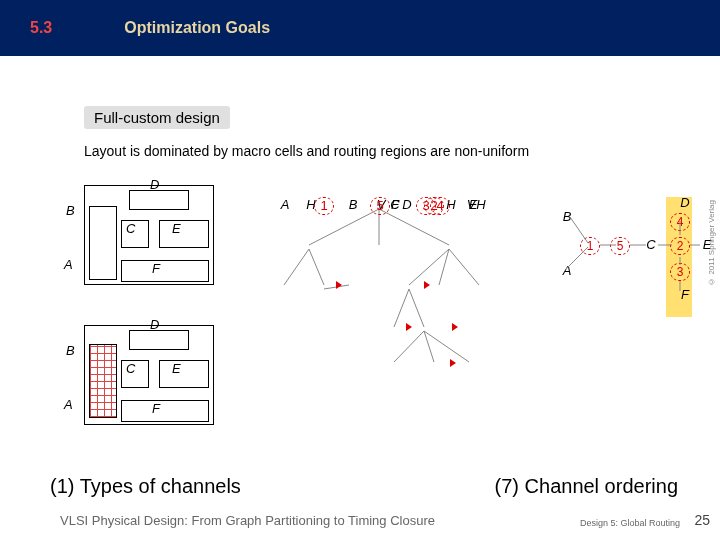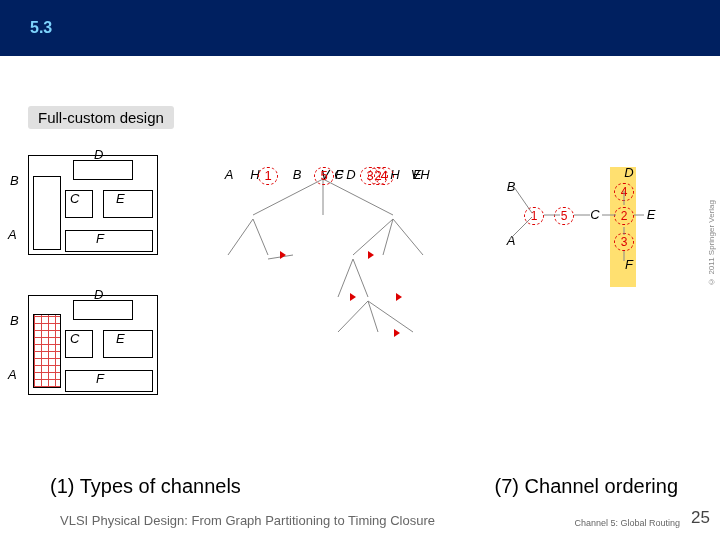"5.3" .section-num { color: #7dd3fc -> #ef4444 }
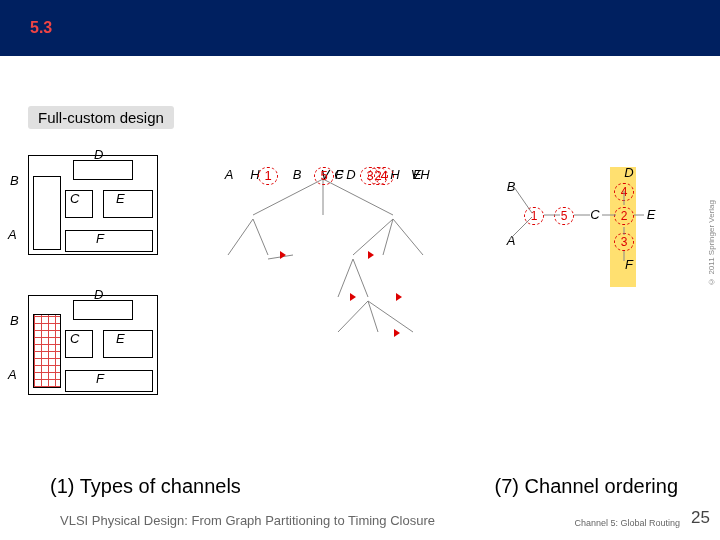"Optimization Goals" span.section-title { html: none -> <span>Optimization Goals</span> }
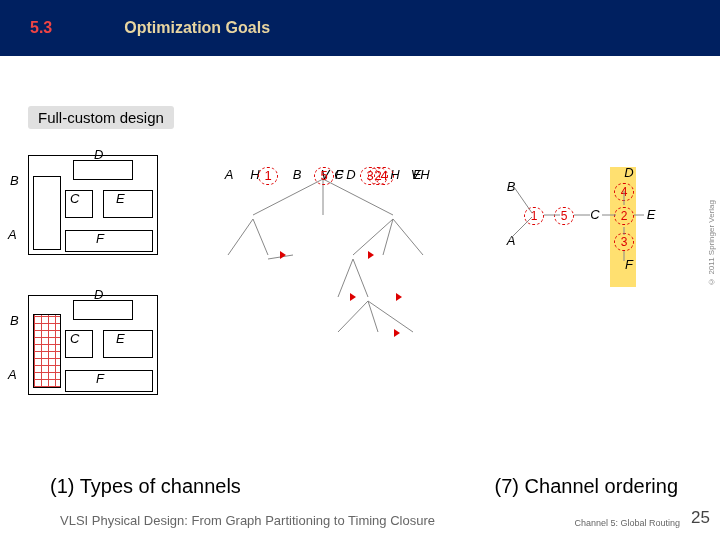"Full-custom design" .content { padding: 50px 30px 0 28px -> 50px 30px 0 84px }
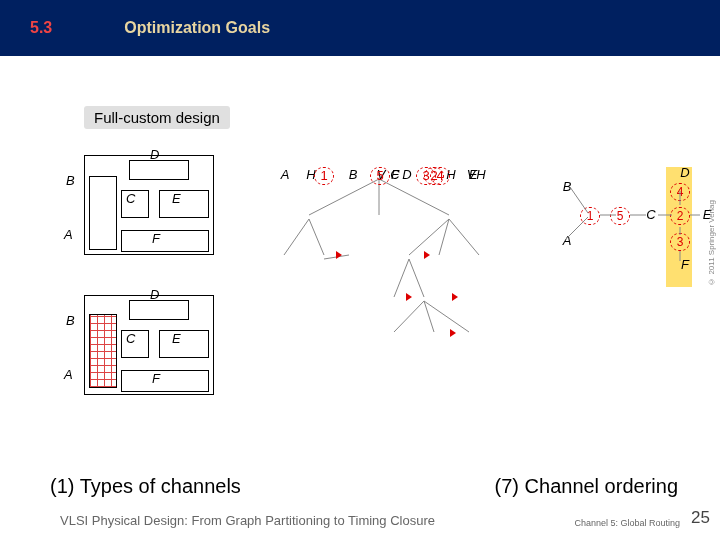"Layout is dominated by macro" div.body-text { html: none -> <div>Layout is dominated by macro cells and routing regions are non-uniform</div> }
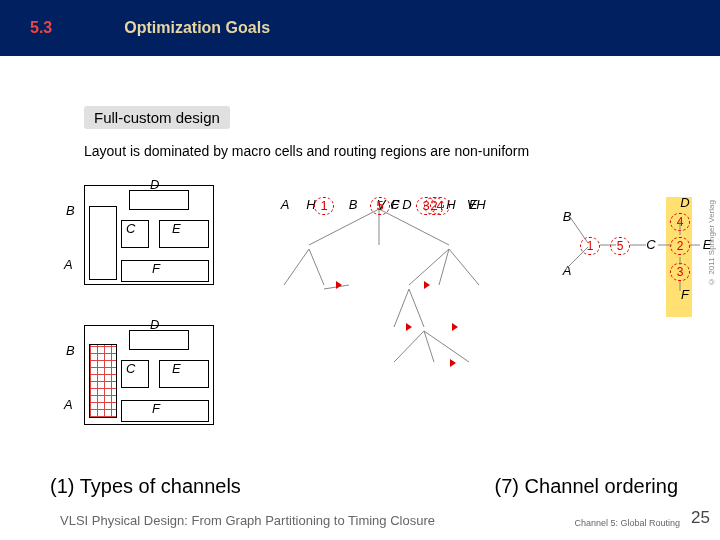"Channel 5: Global Routing" div.footer-right { text: Channel -> Design }
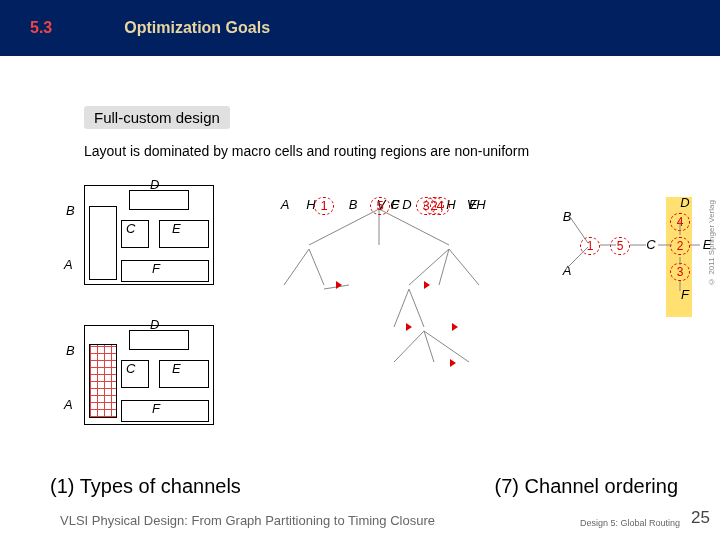"25" .page-num { font-size: 17px -> 14px }
